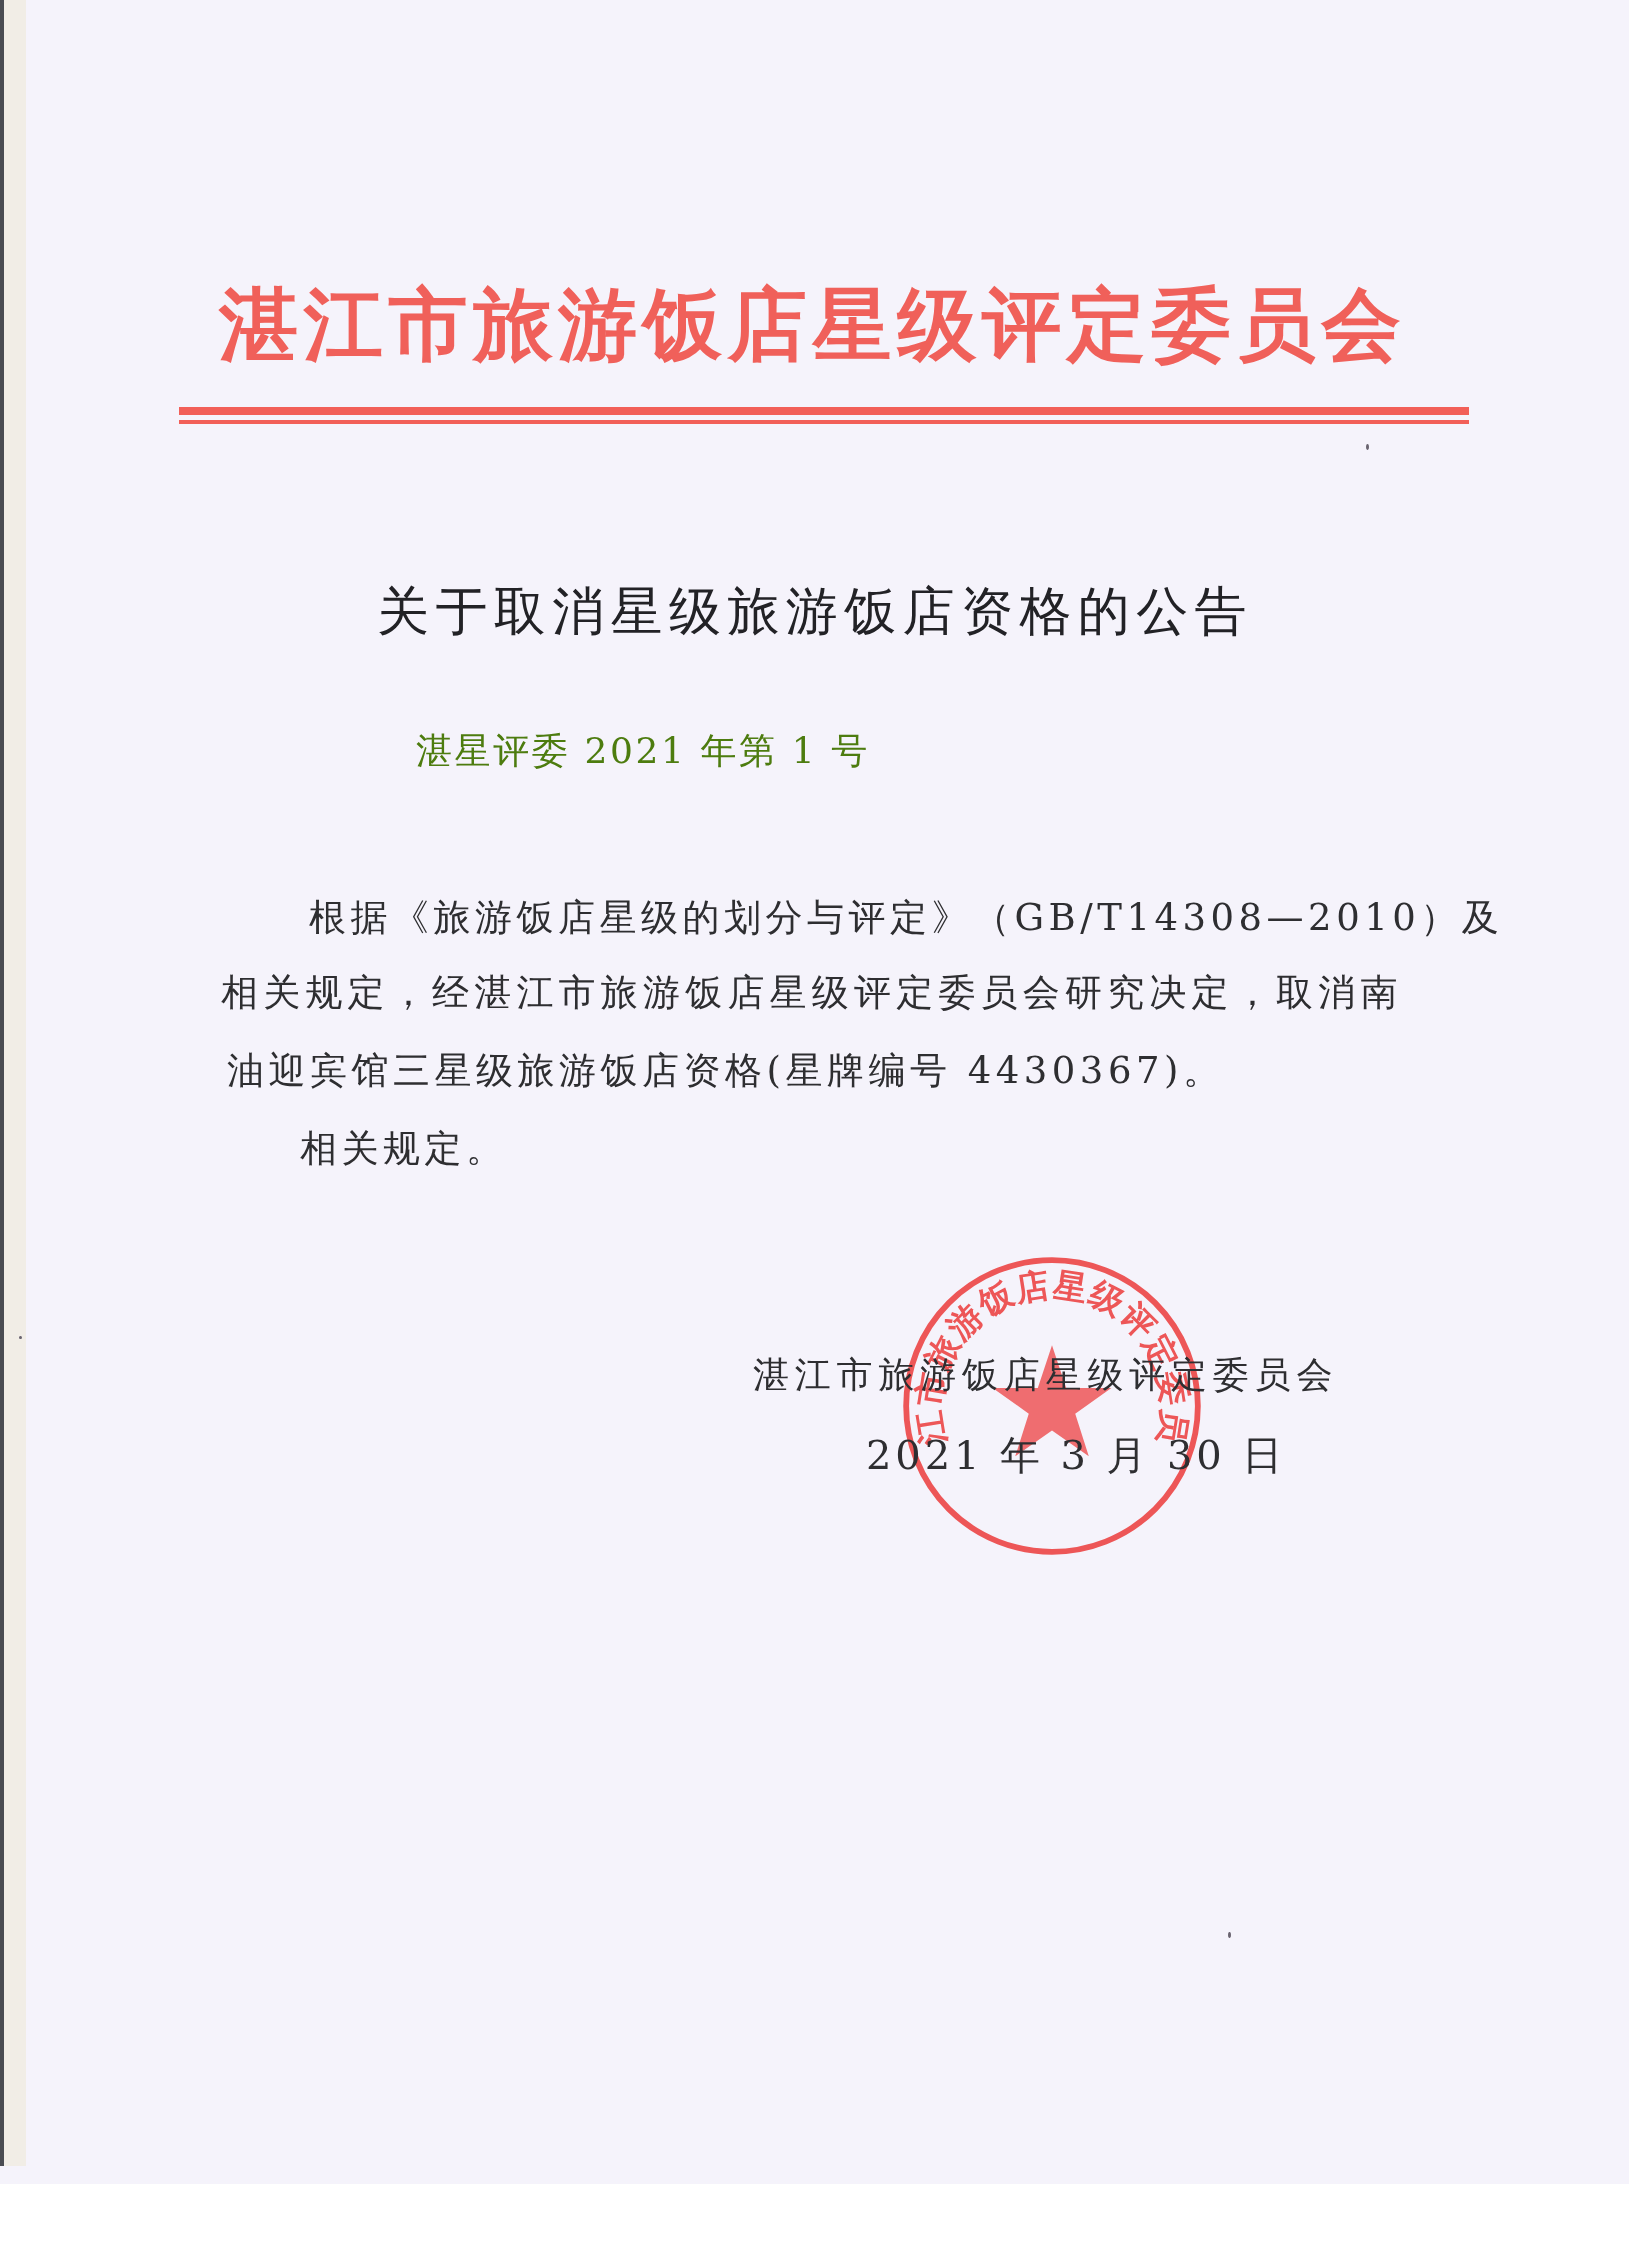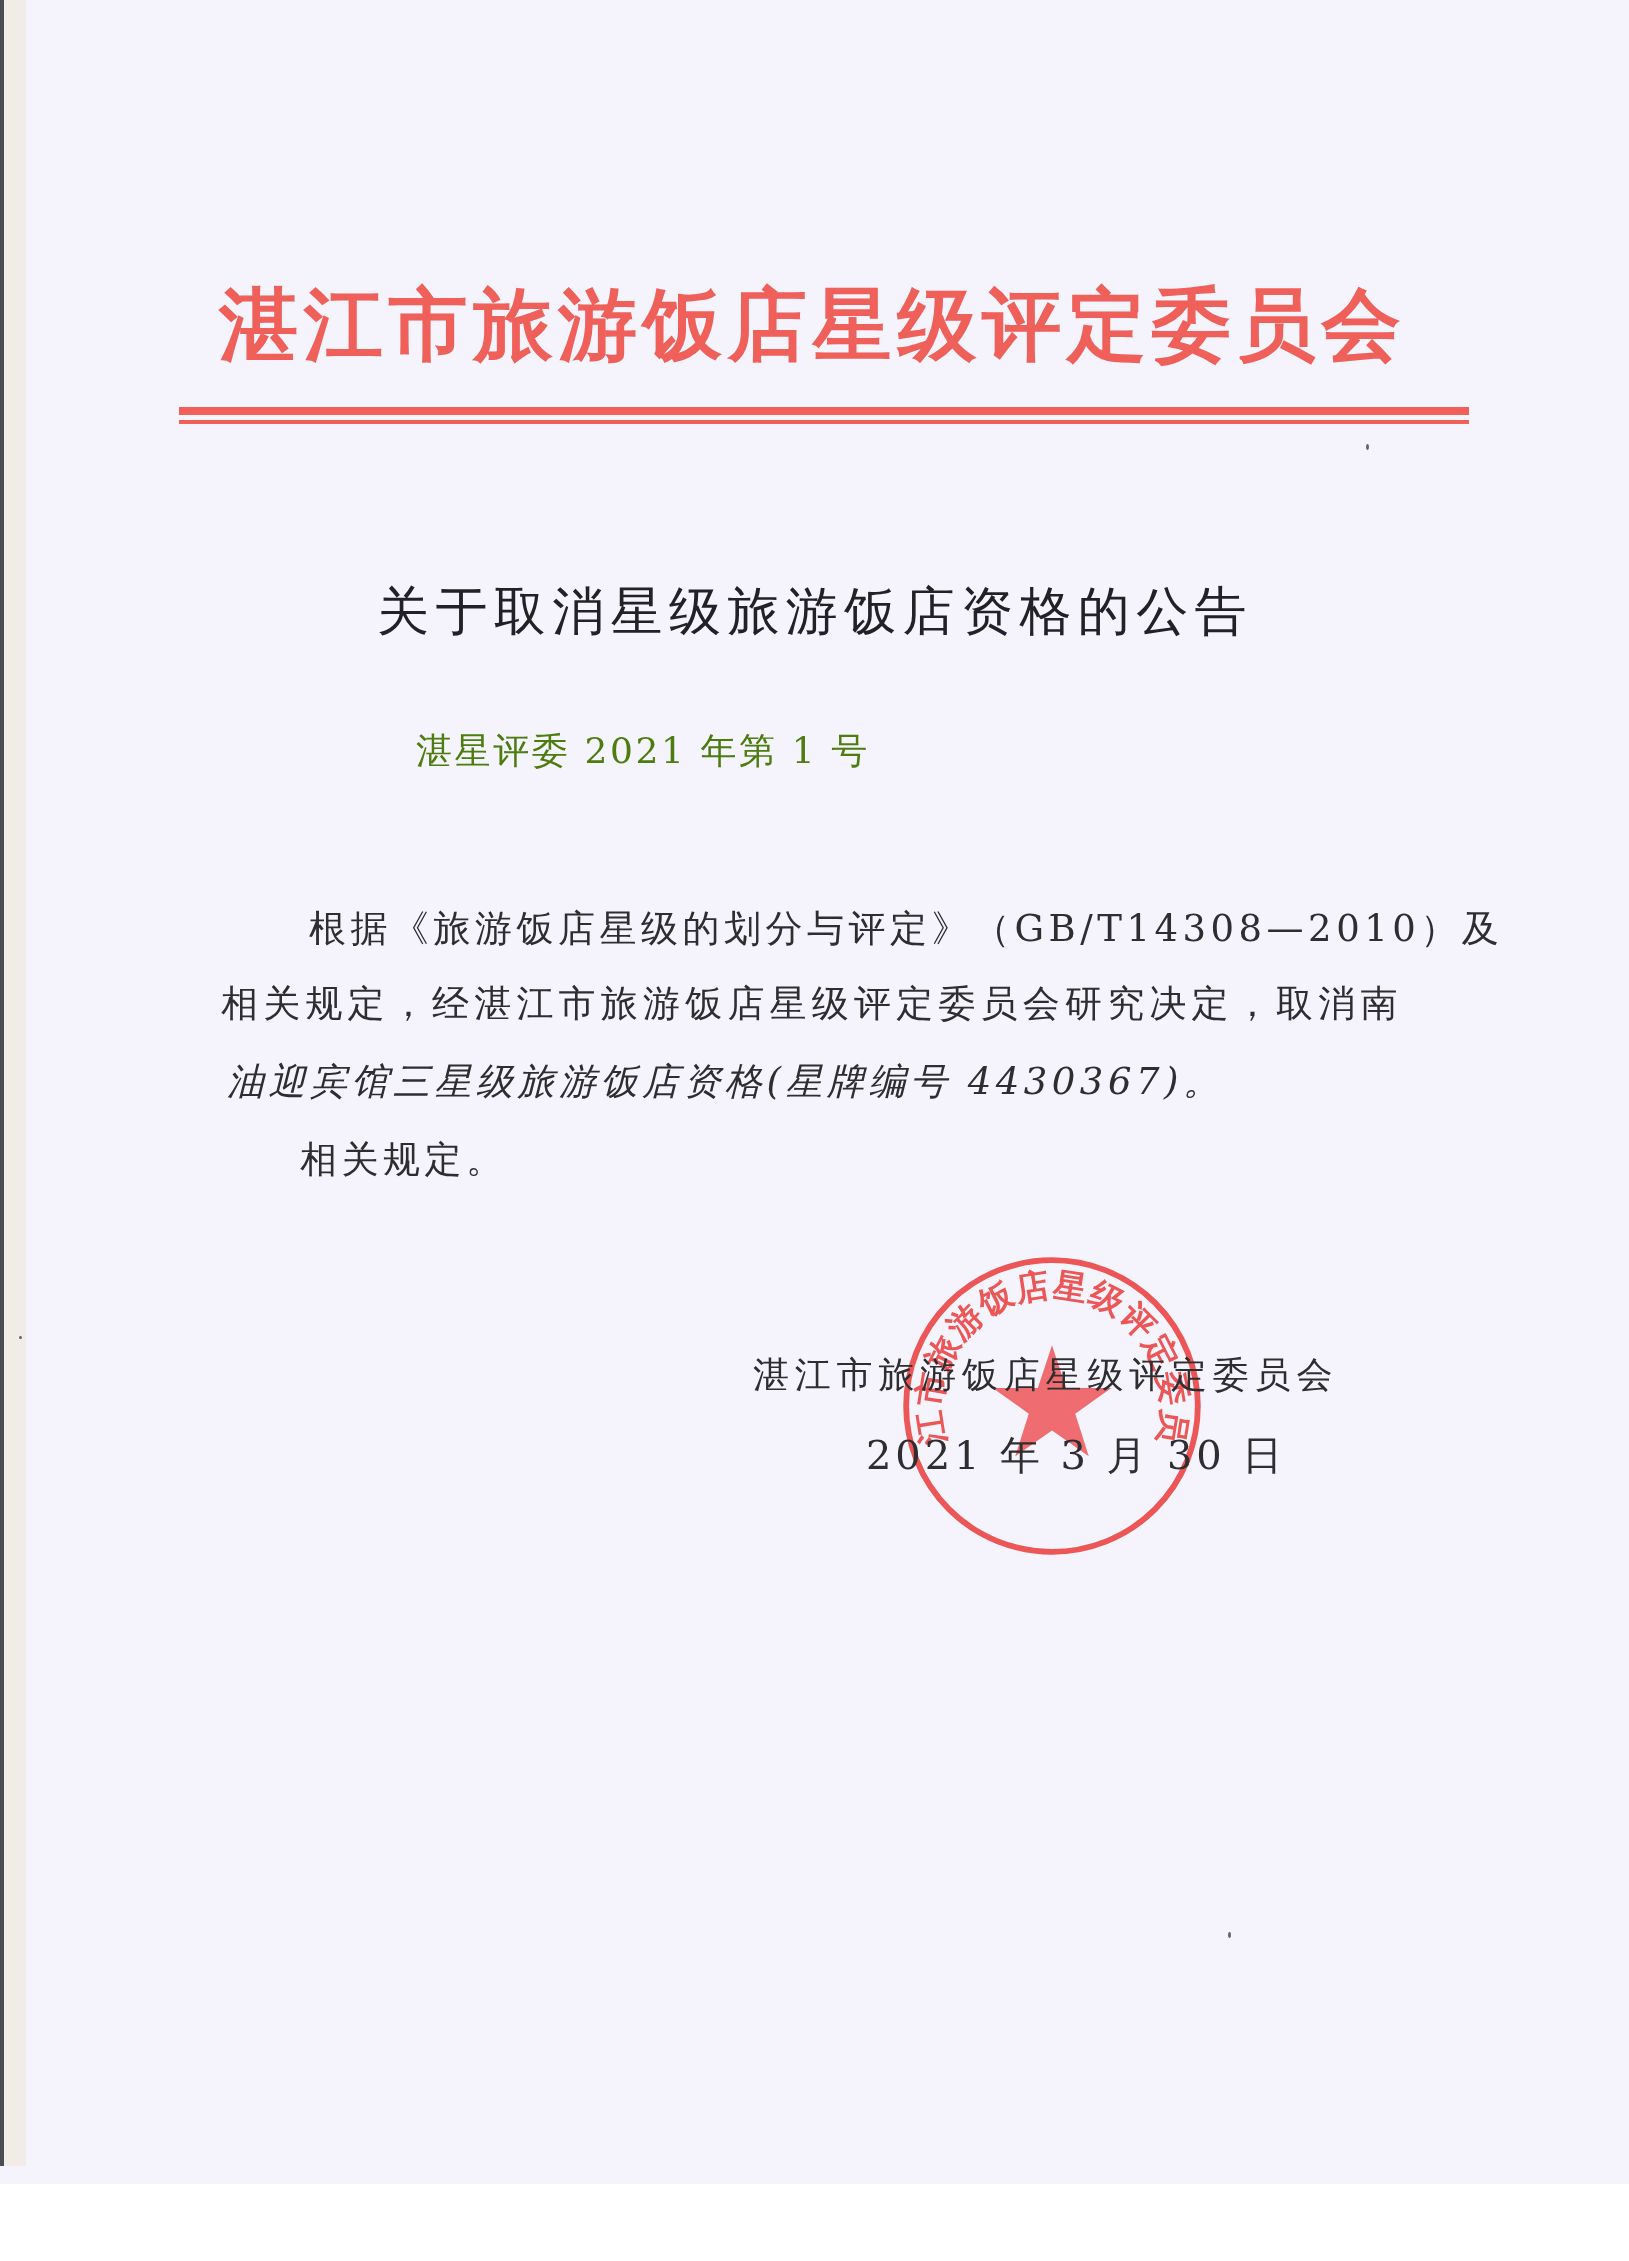"根据《旅游饭店星级的划分与评定》（GB/T14308—2010）及" .body-line { margin-top: 11px -> none }
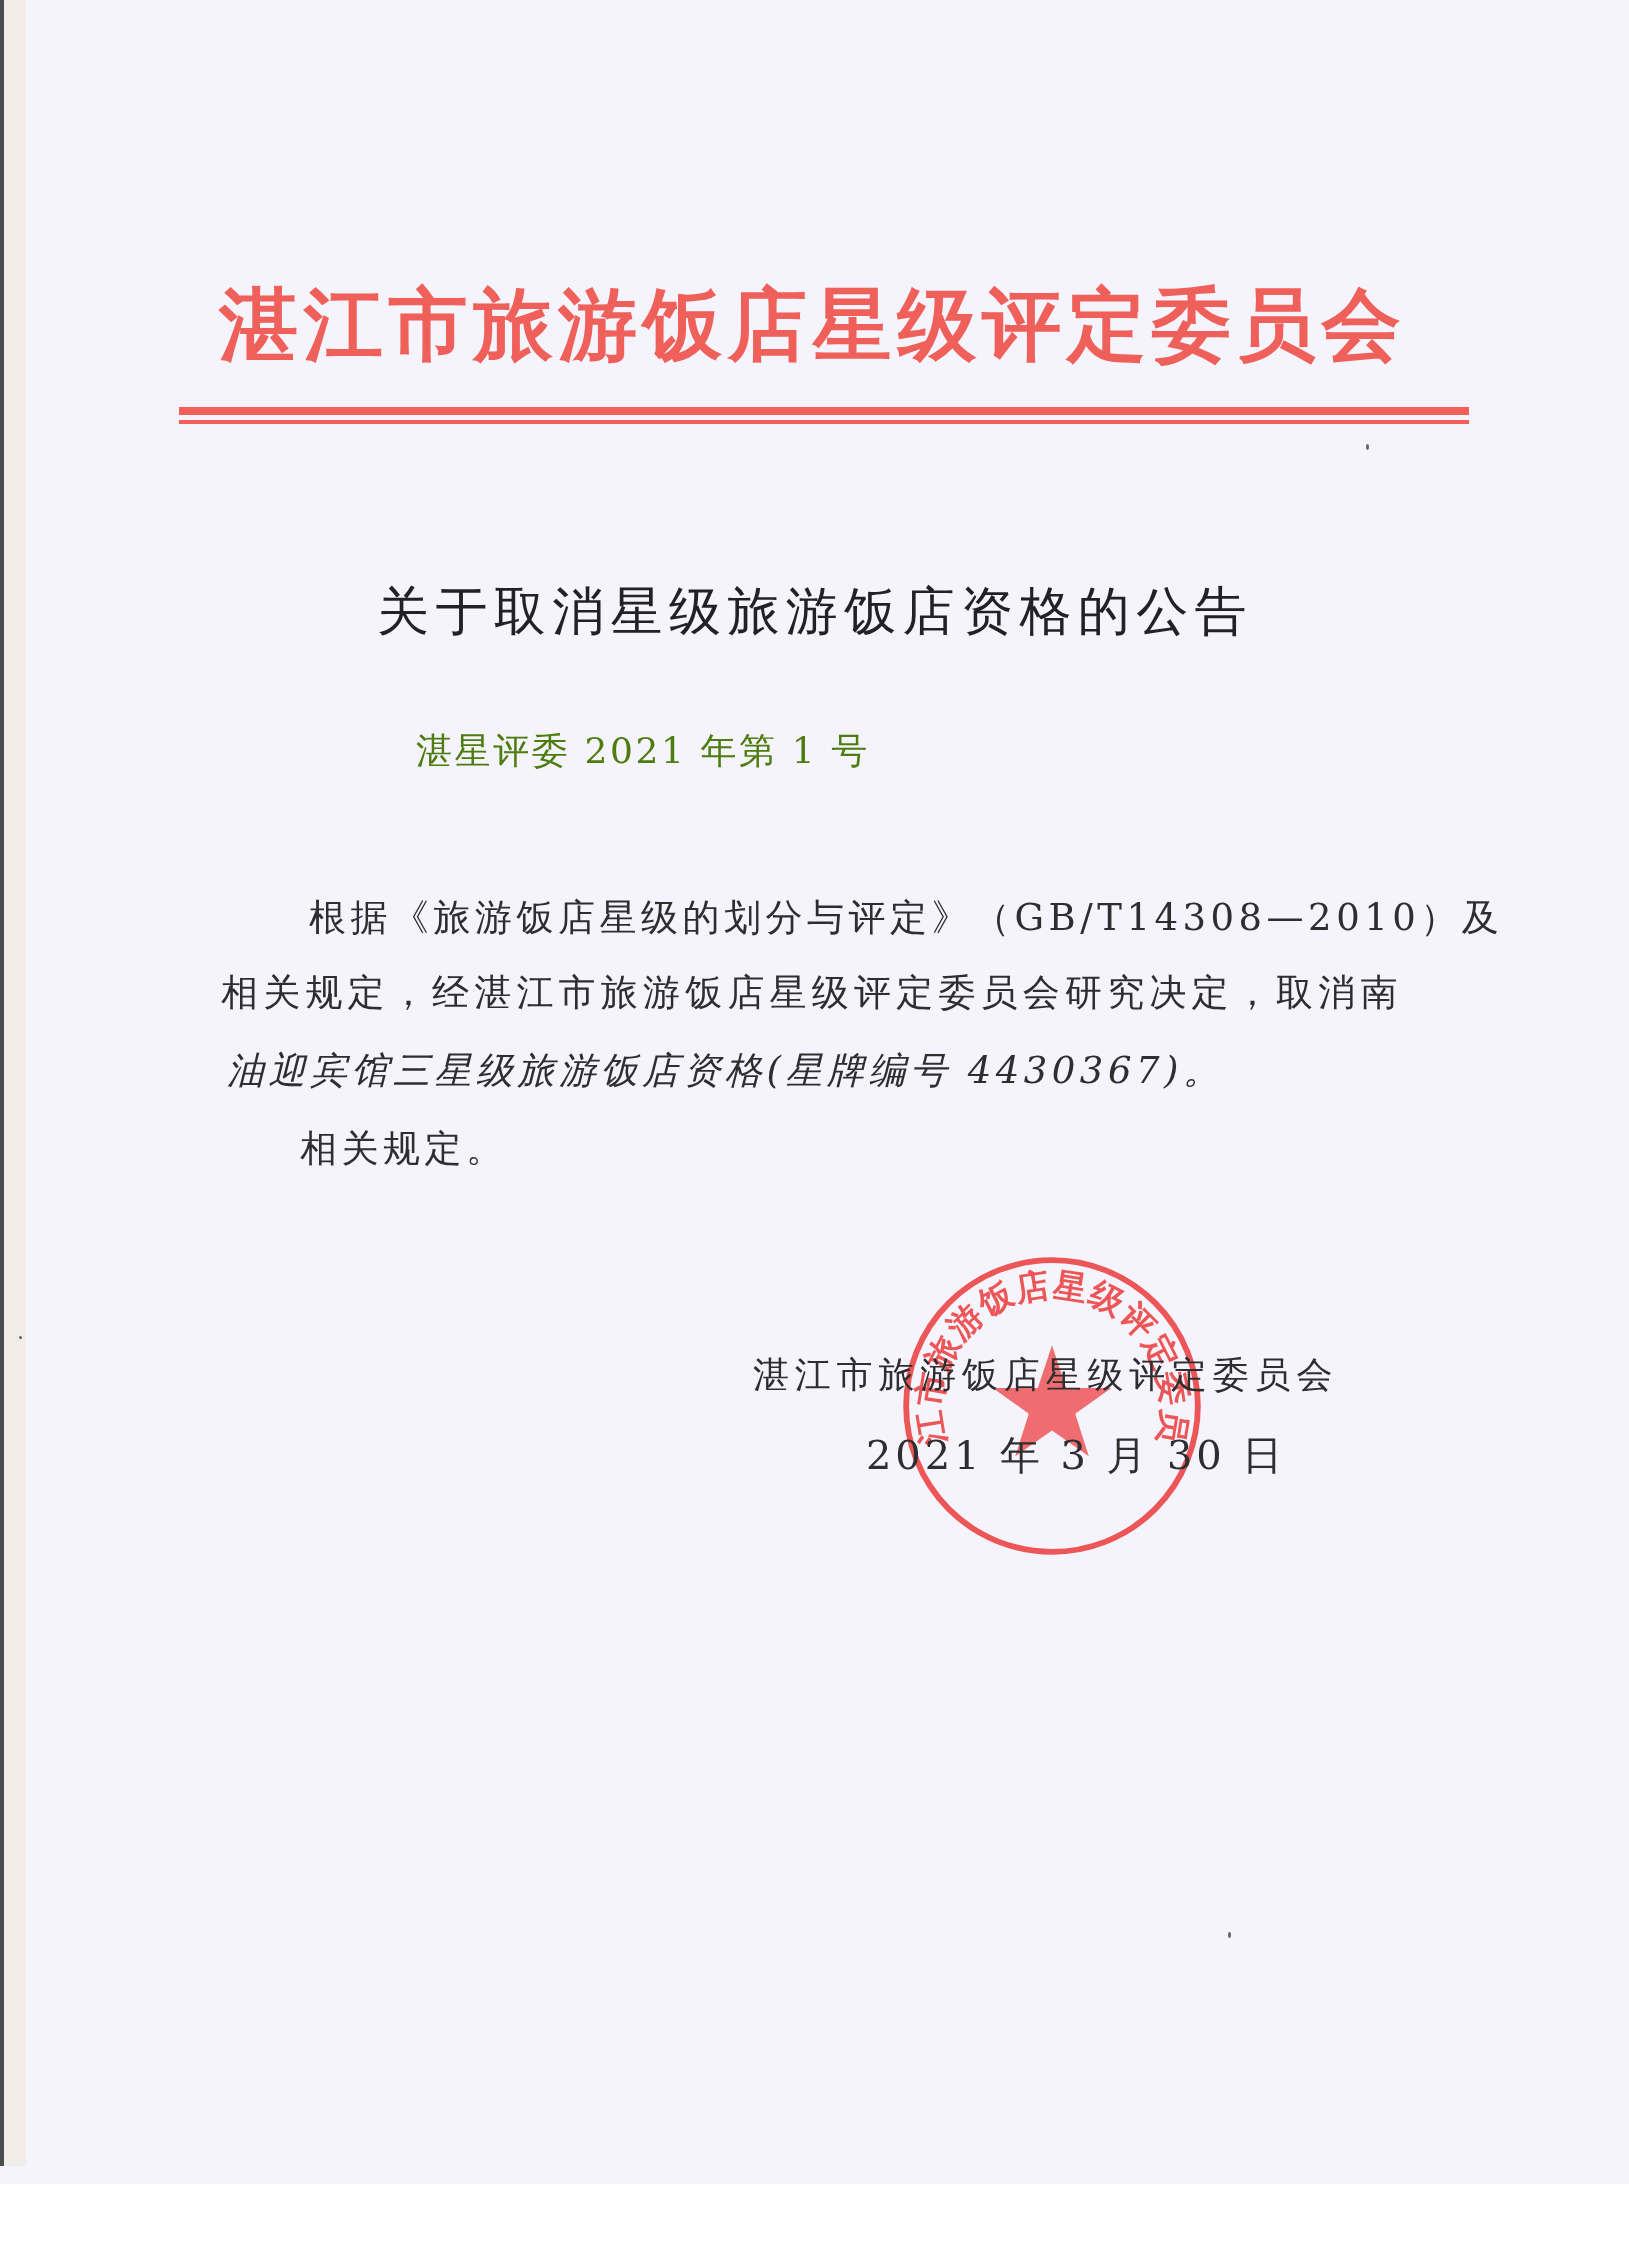"油迎宾馆三星级旅游饭店资格(星牌编号 4430367)。" .l3 { font-style: italic -> none }
